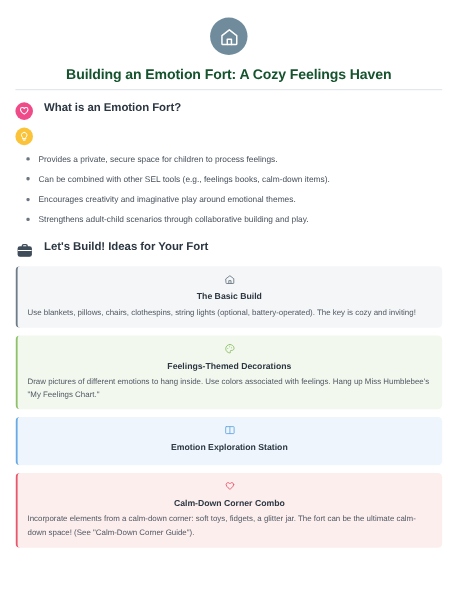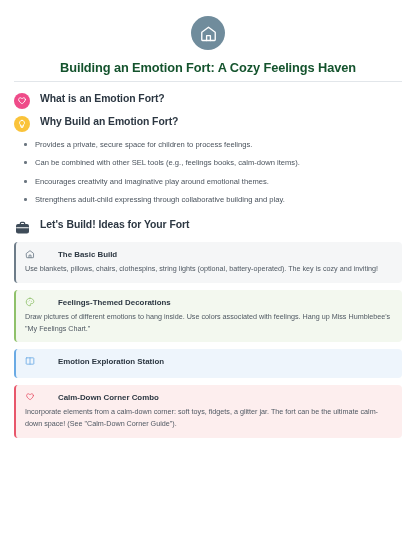"Why Build an Emotion Fort?" span.section-title { html: <span>Why Build an Emotion Fort?</span> -> none }
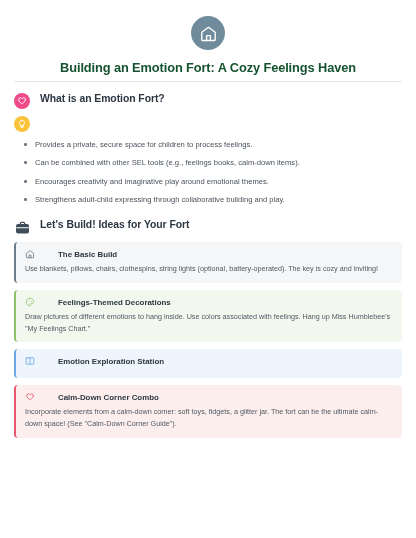"Strengthens adult-child expressing" li { text: expressing -> scenarios }
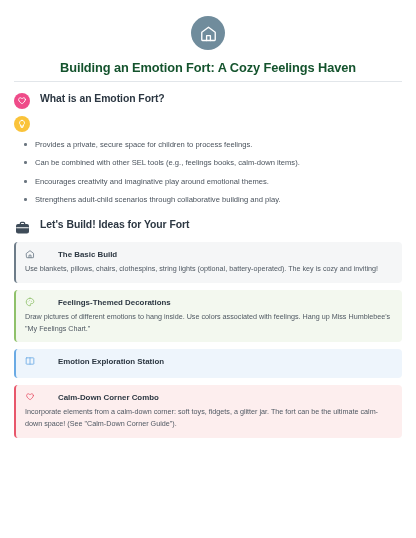"The Basic Build" .card-head { flex-direction: none -> column; gap: 23px -> 6px }
